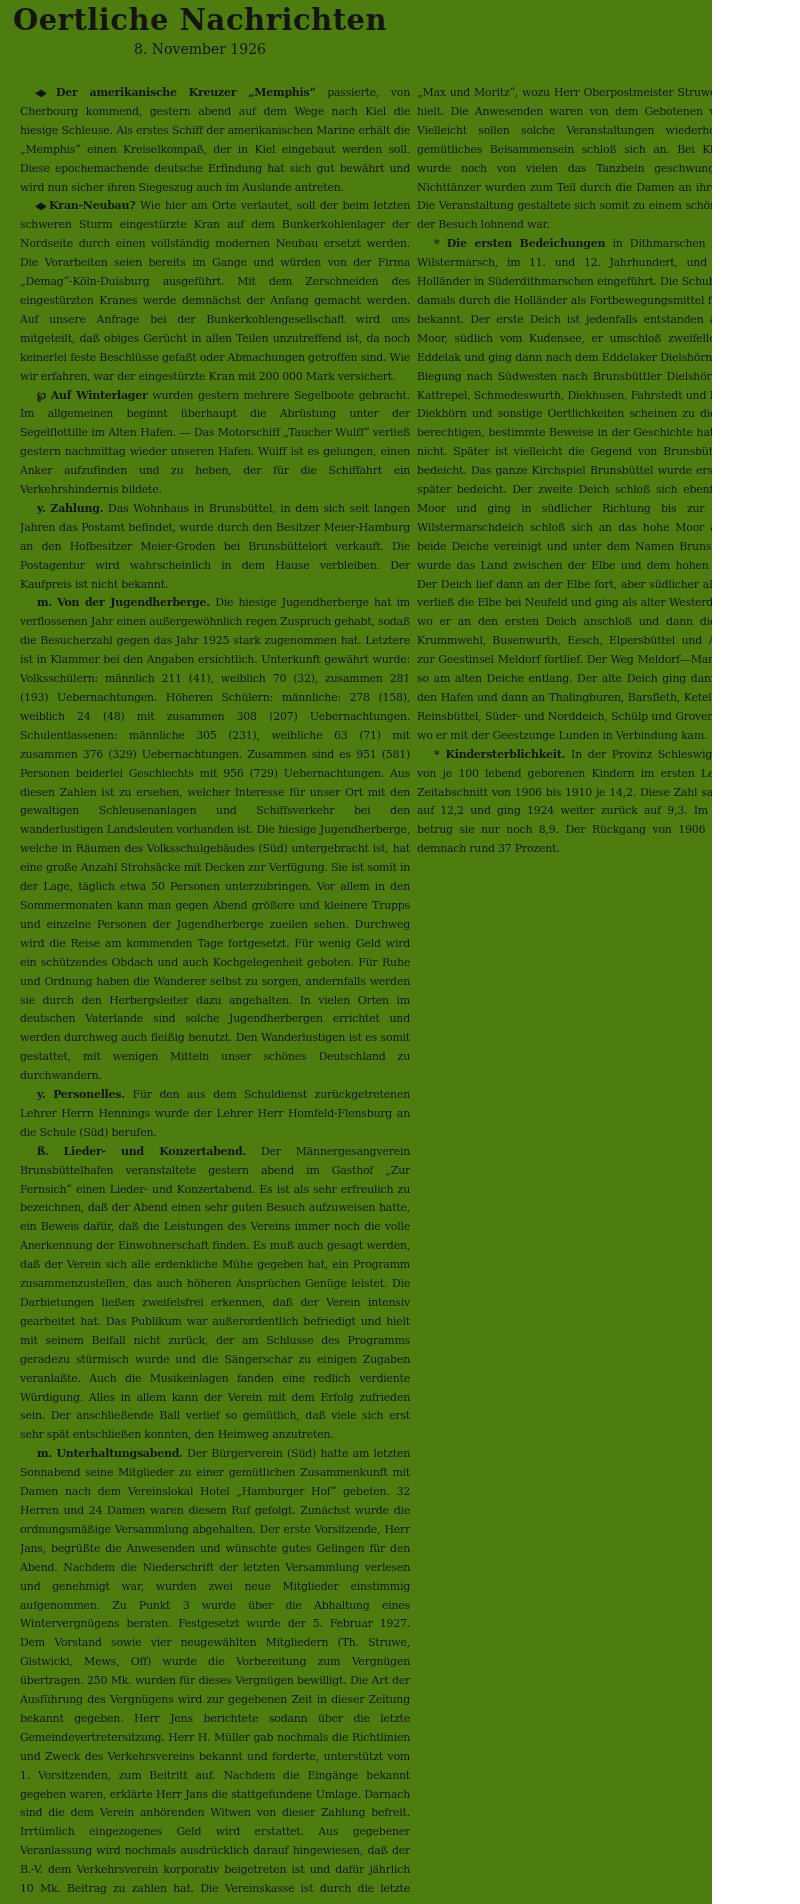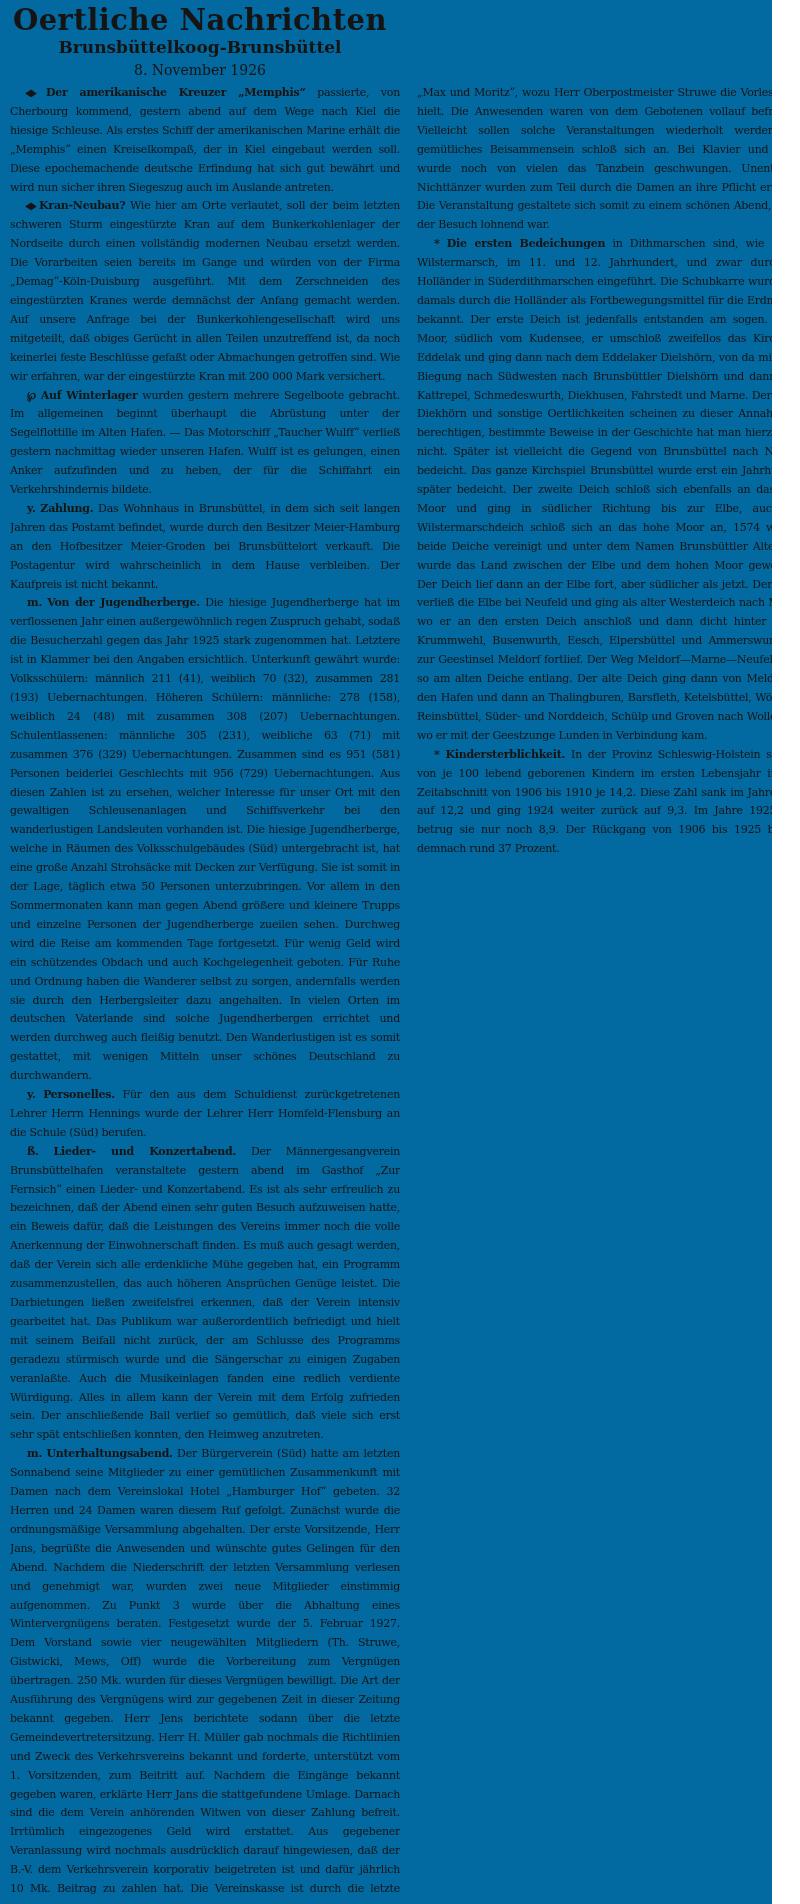"Oertliche Nachrichten" .page { background: #0369a1 -> #4d7c0f; width: 772px -> 712px }
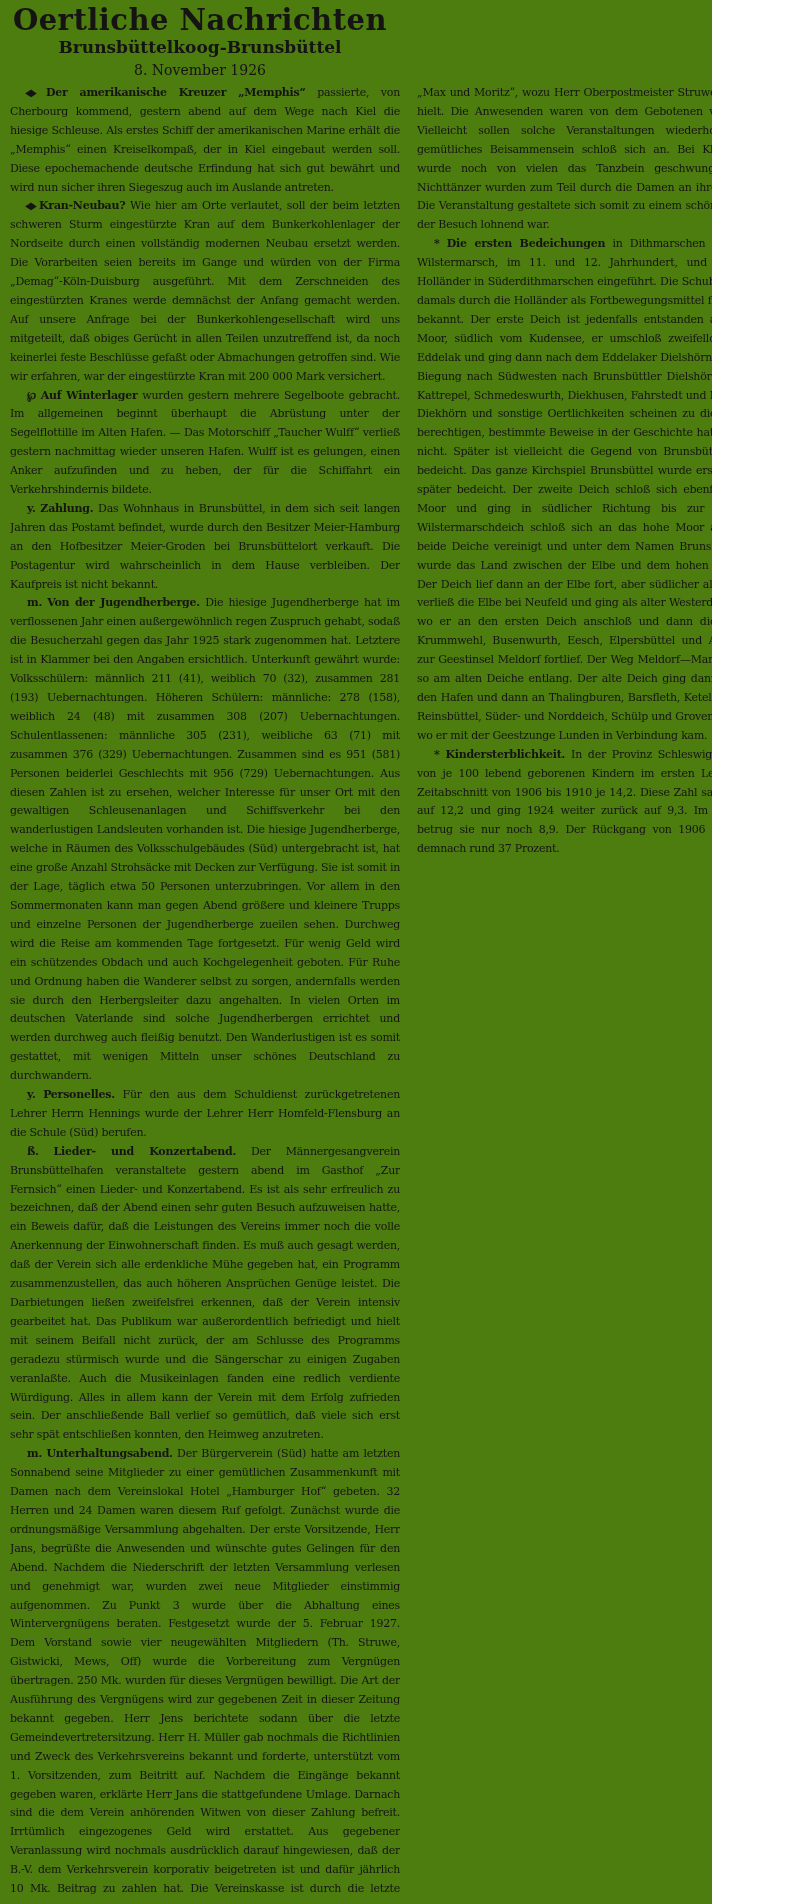"Brunsbüttelkoog-Brunsbüttel" div.subtitle { html: <div>Brunsbüttelkoog-Brunsbüttel</div> -> none }
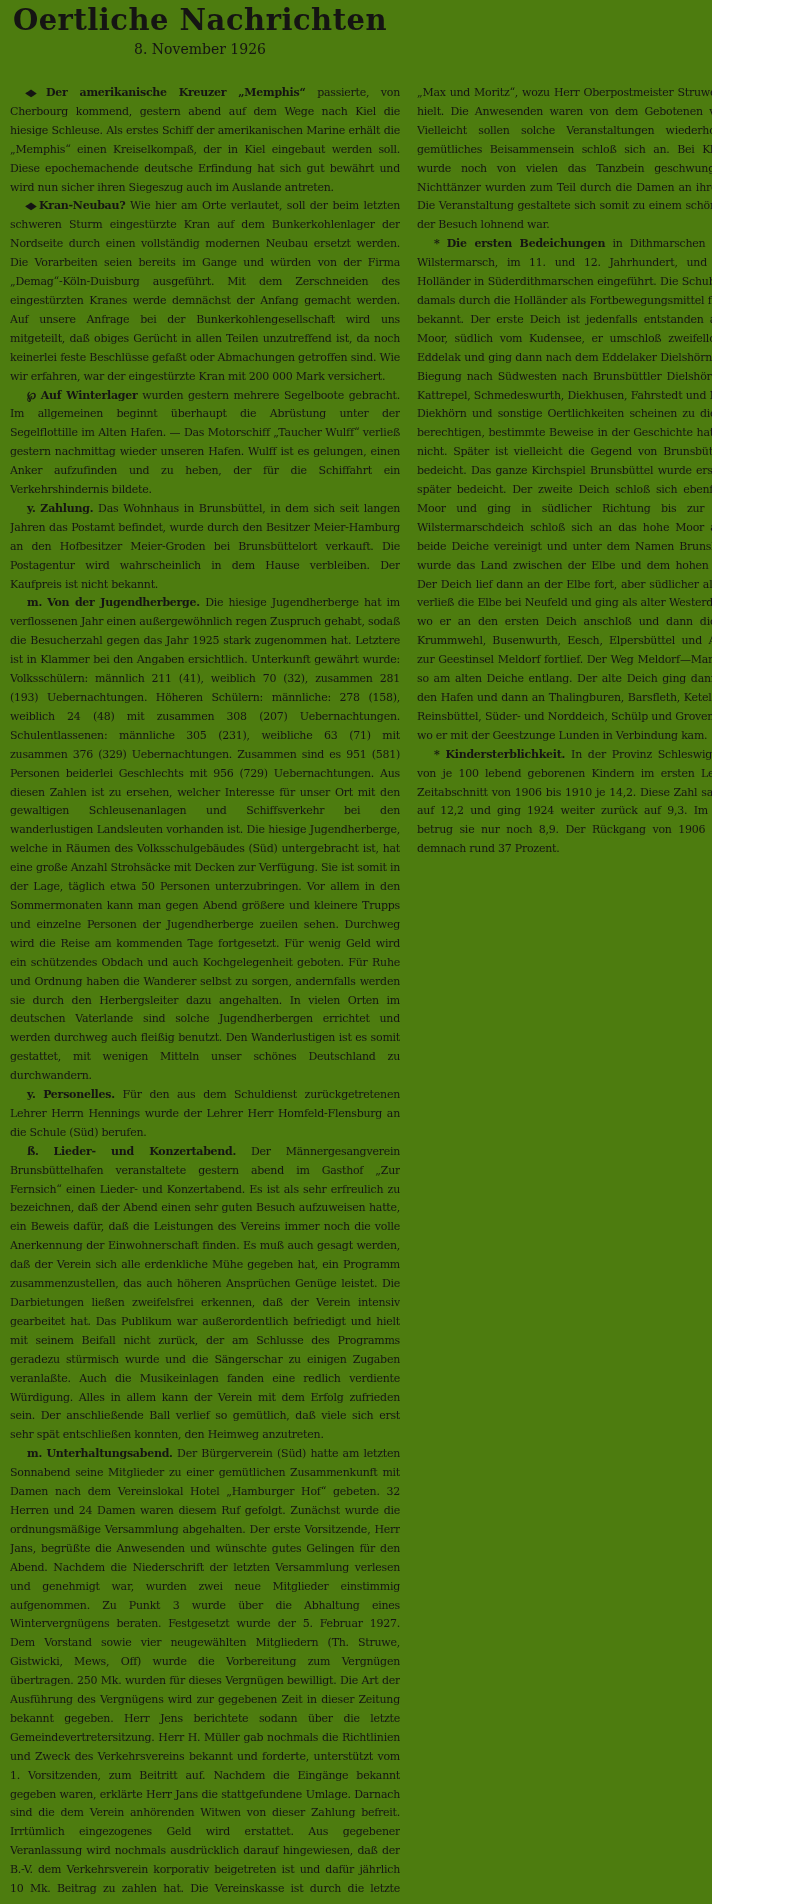"◆ Der amerikanische Kreuzer „Memphis“" .col-left { left: 10px -> 20px }
